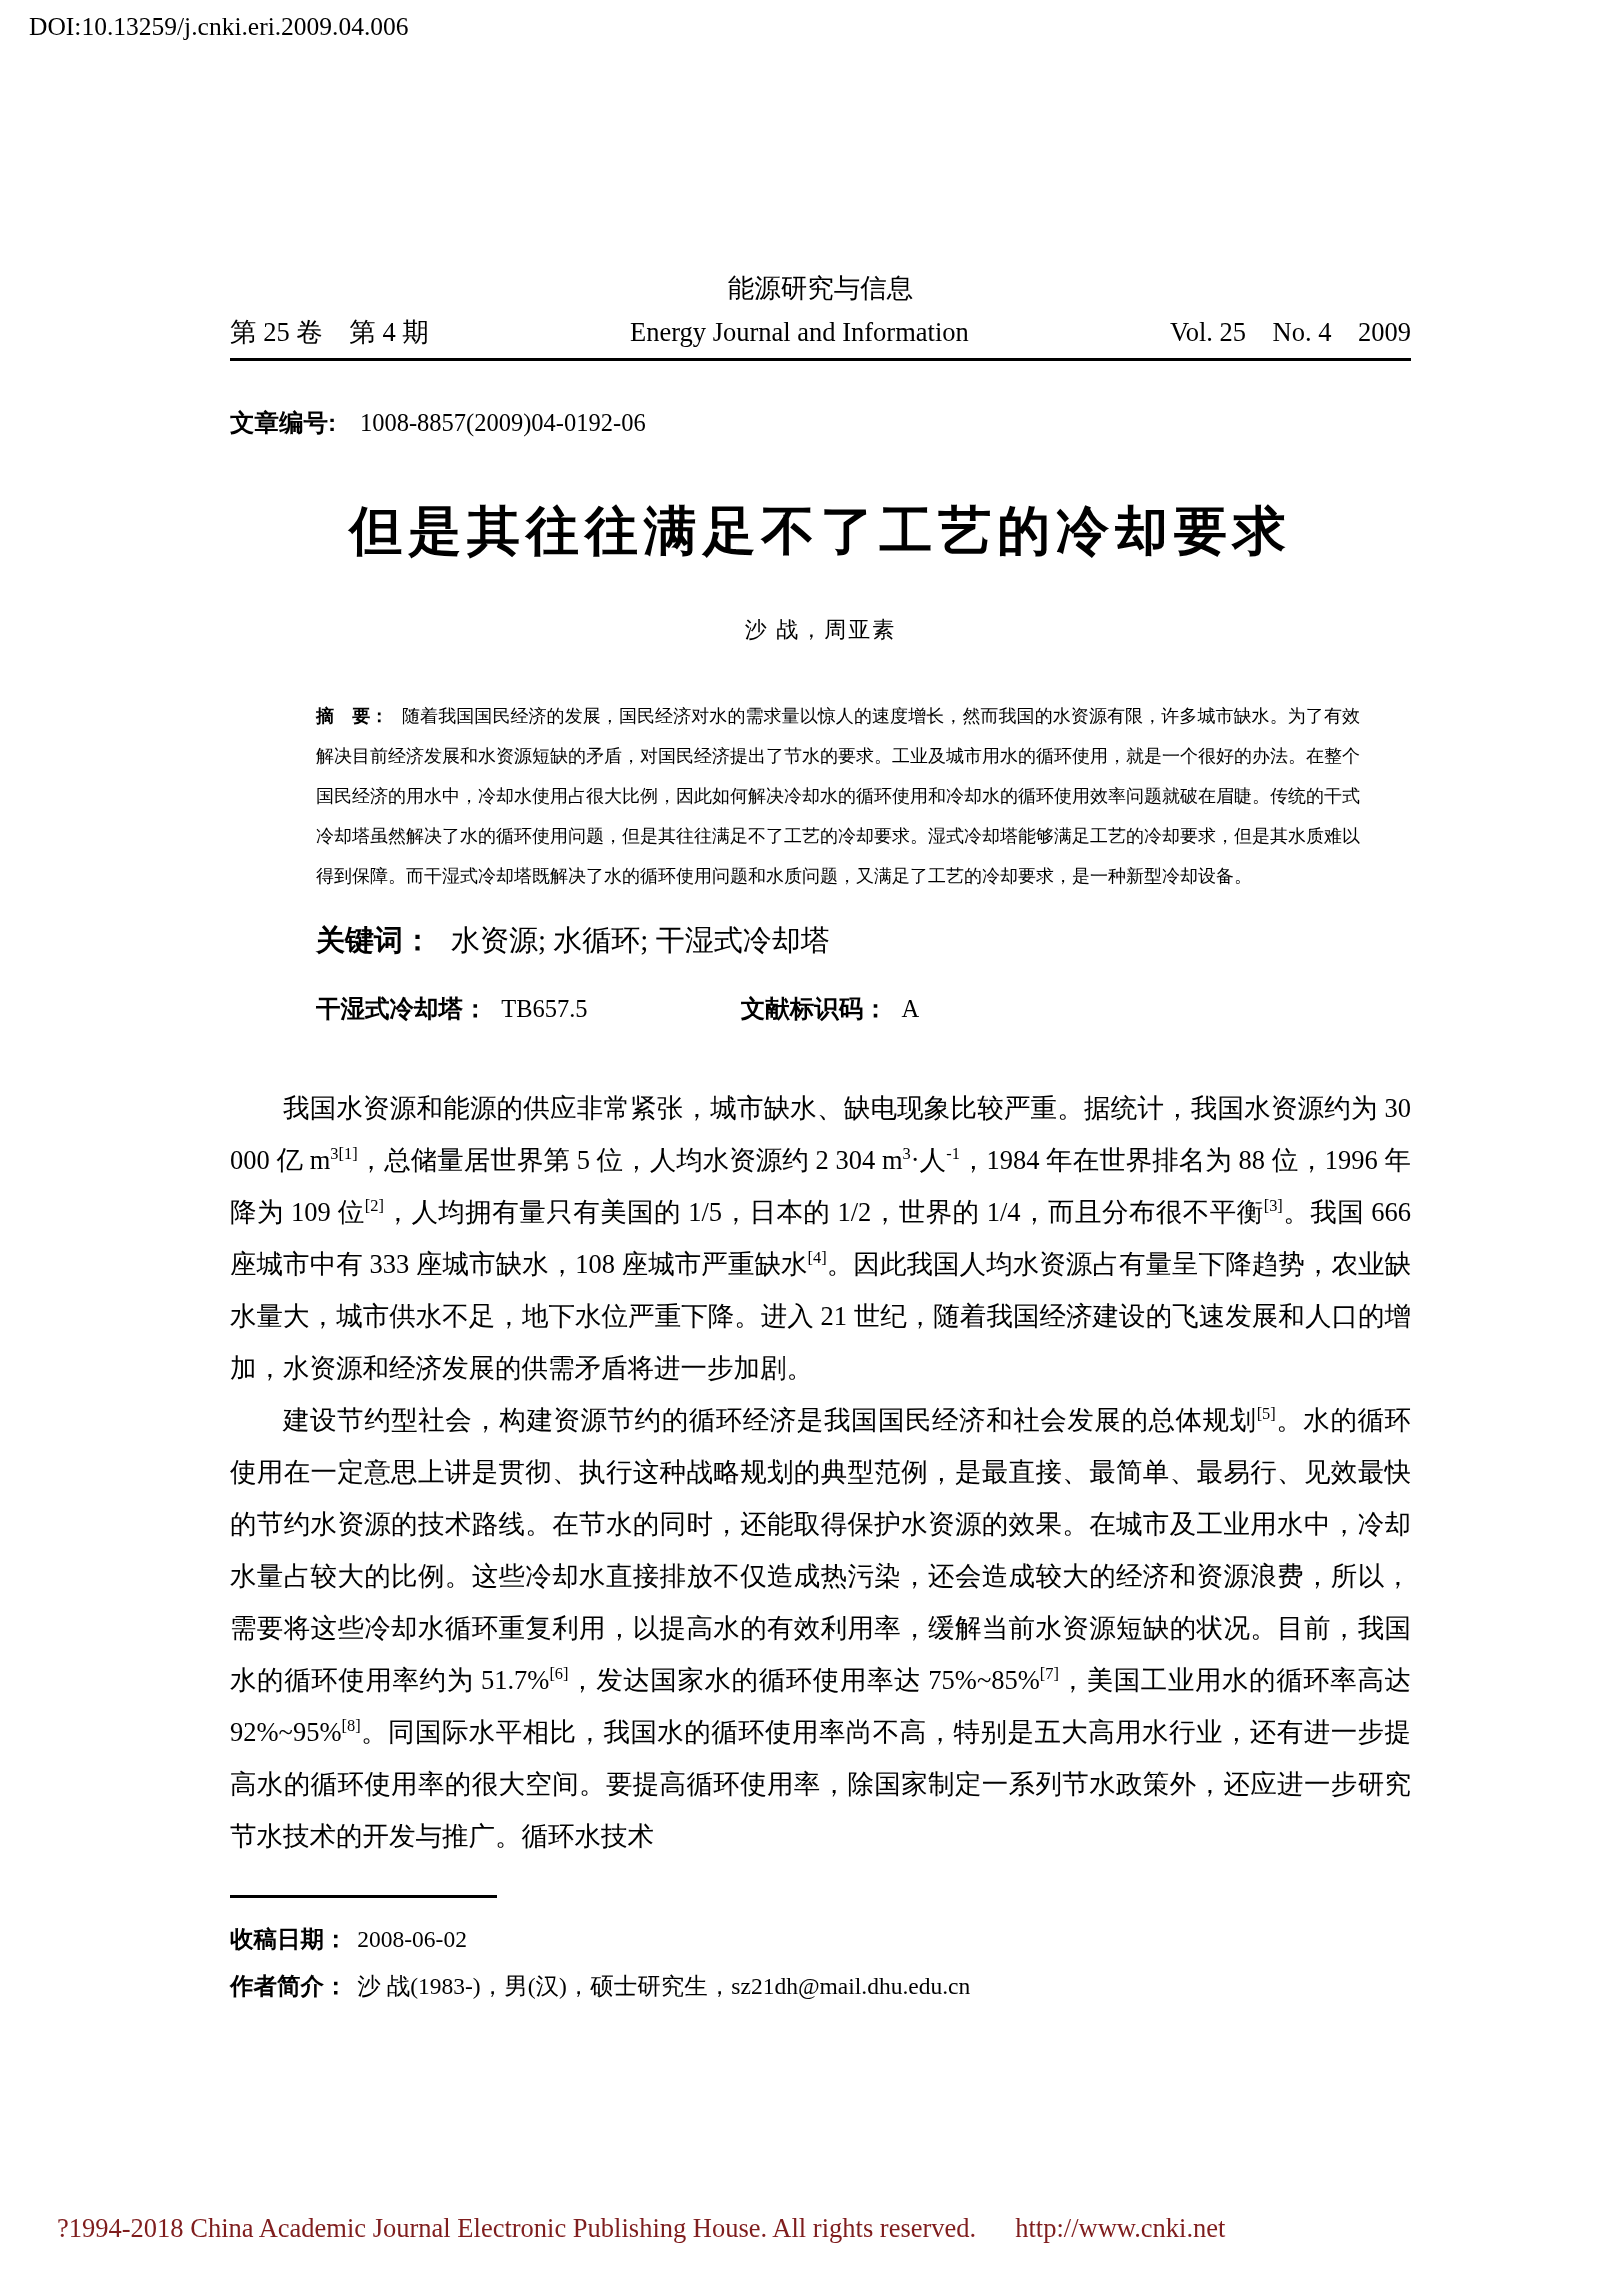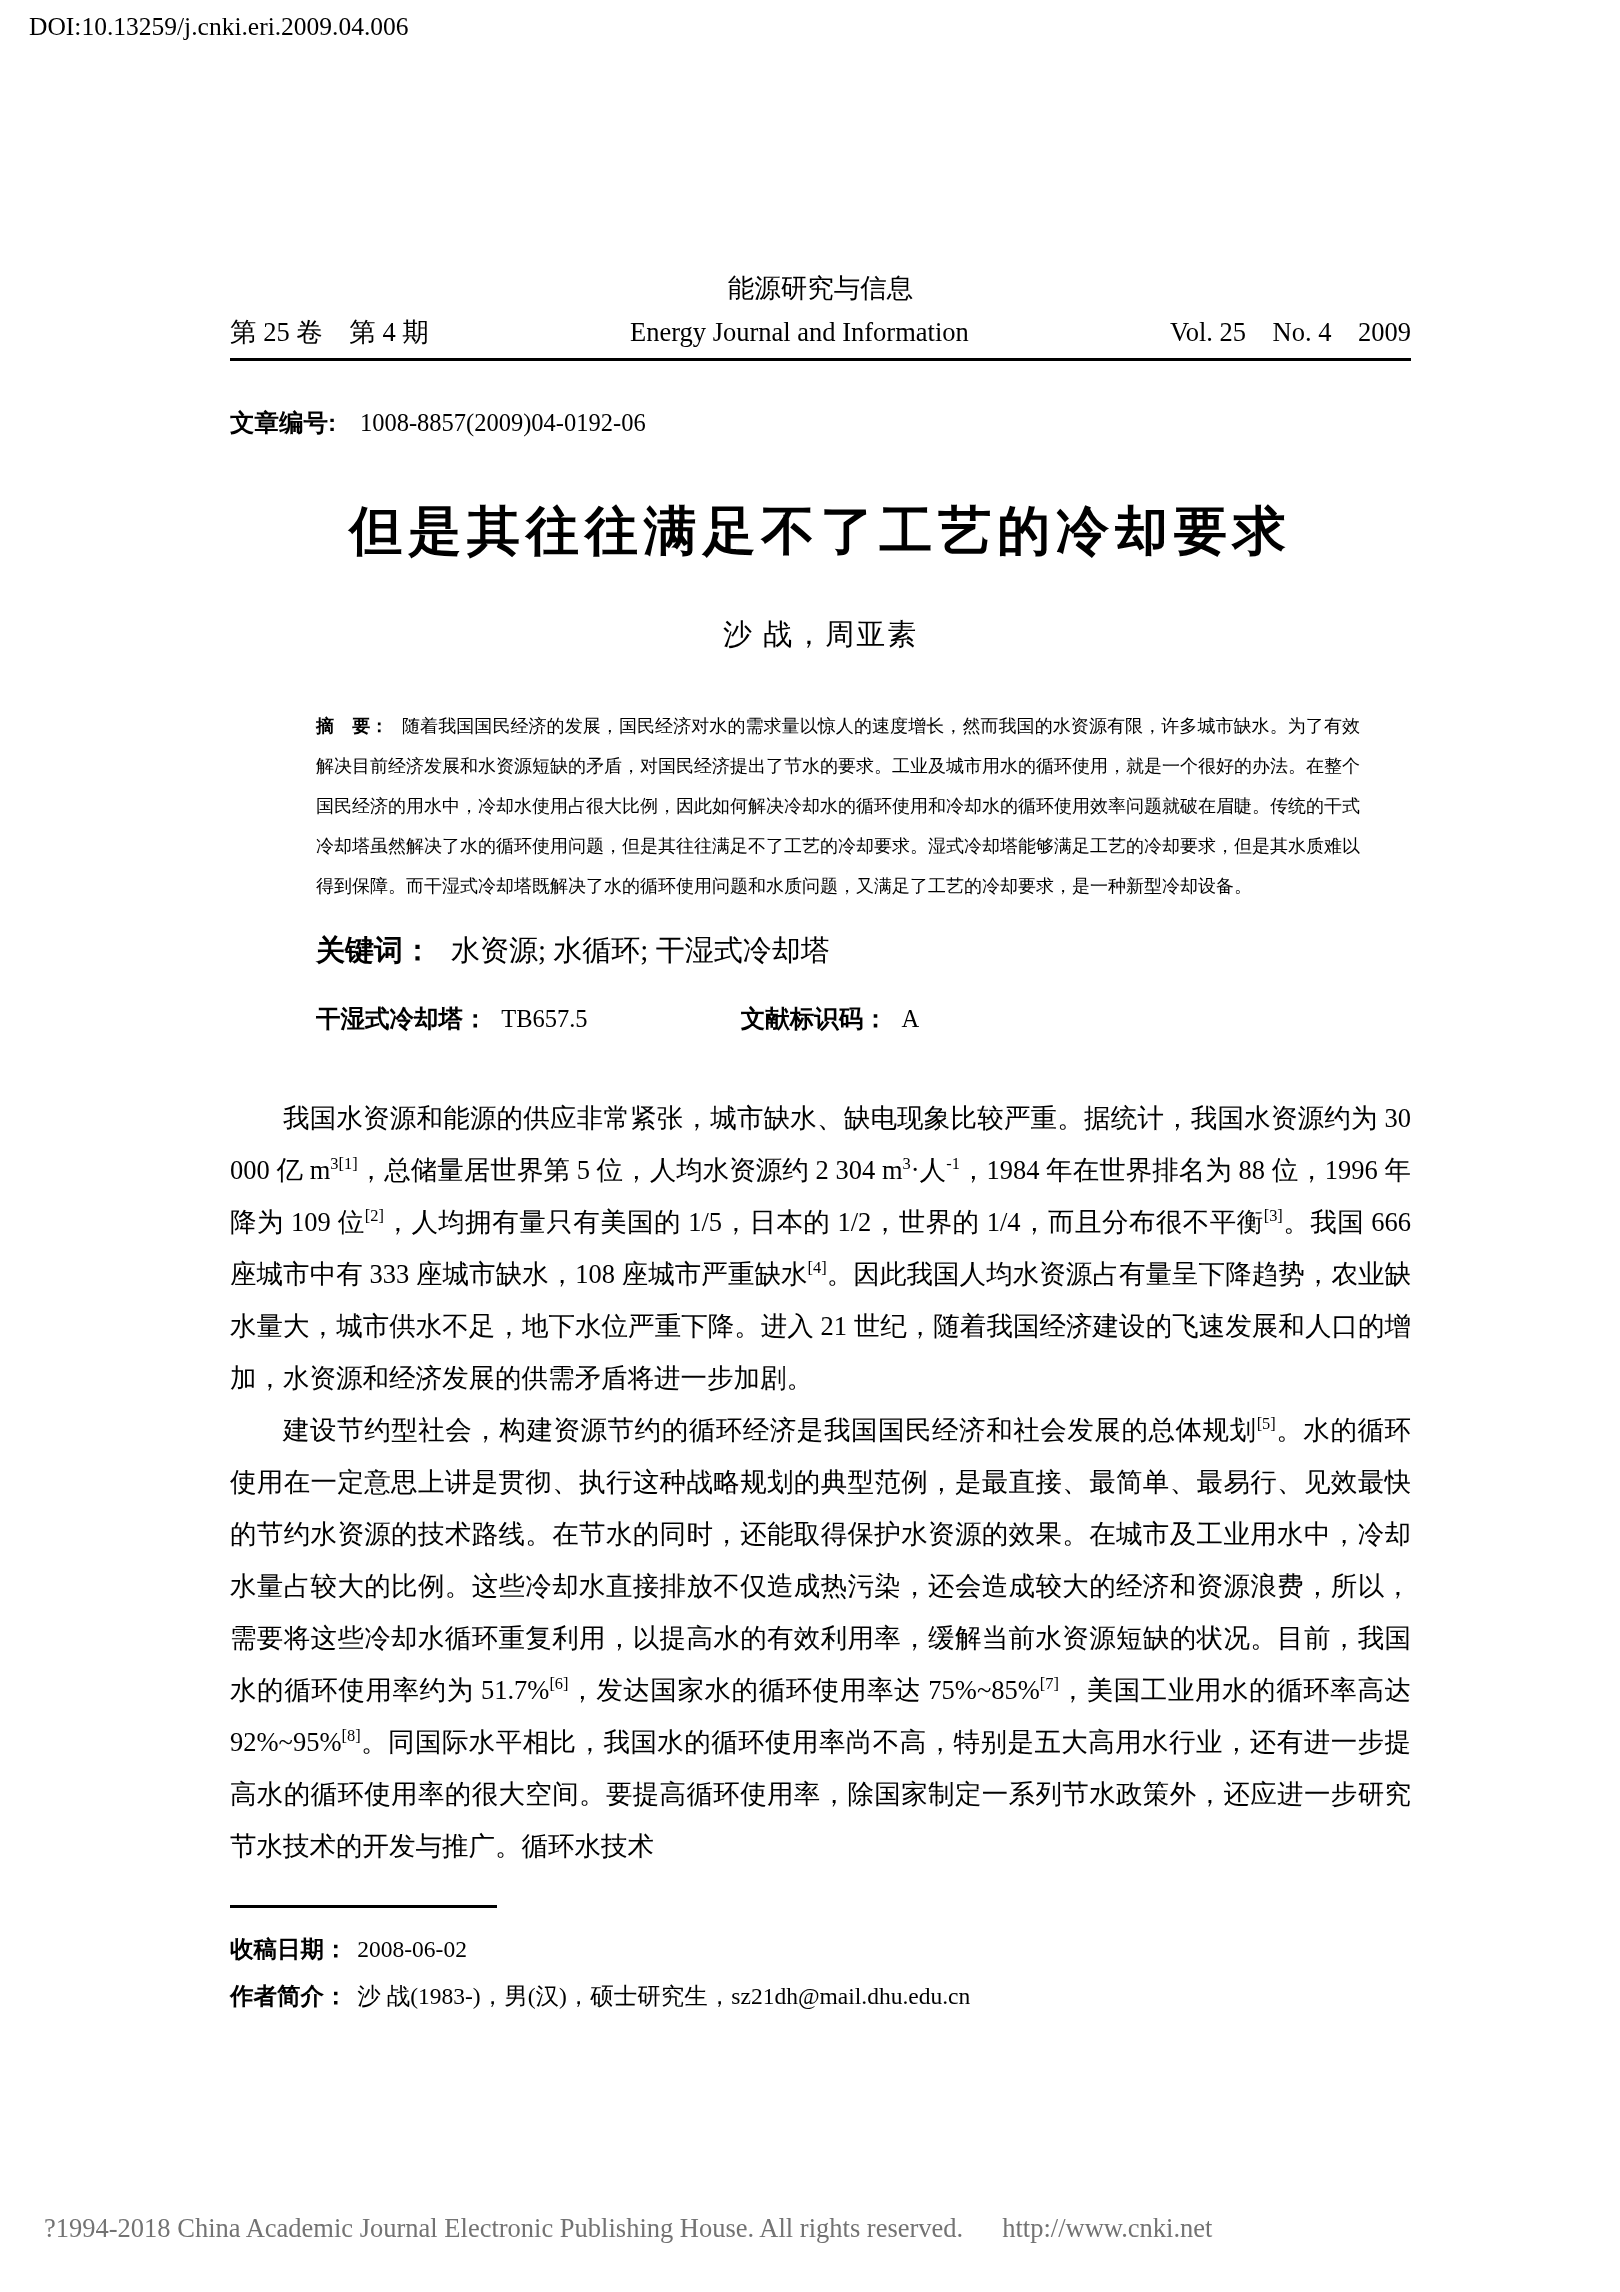"沙 战，周亚素" .authors { font-size: 29px -> 22px }
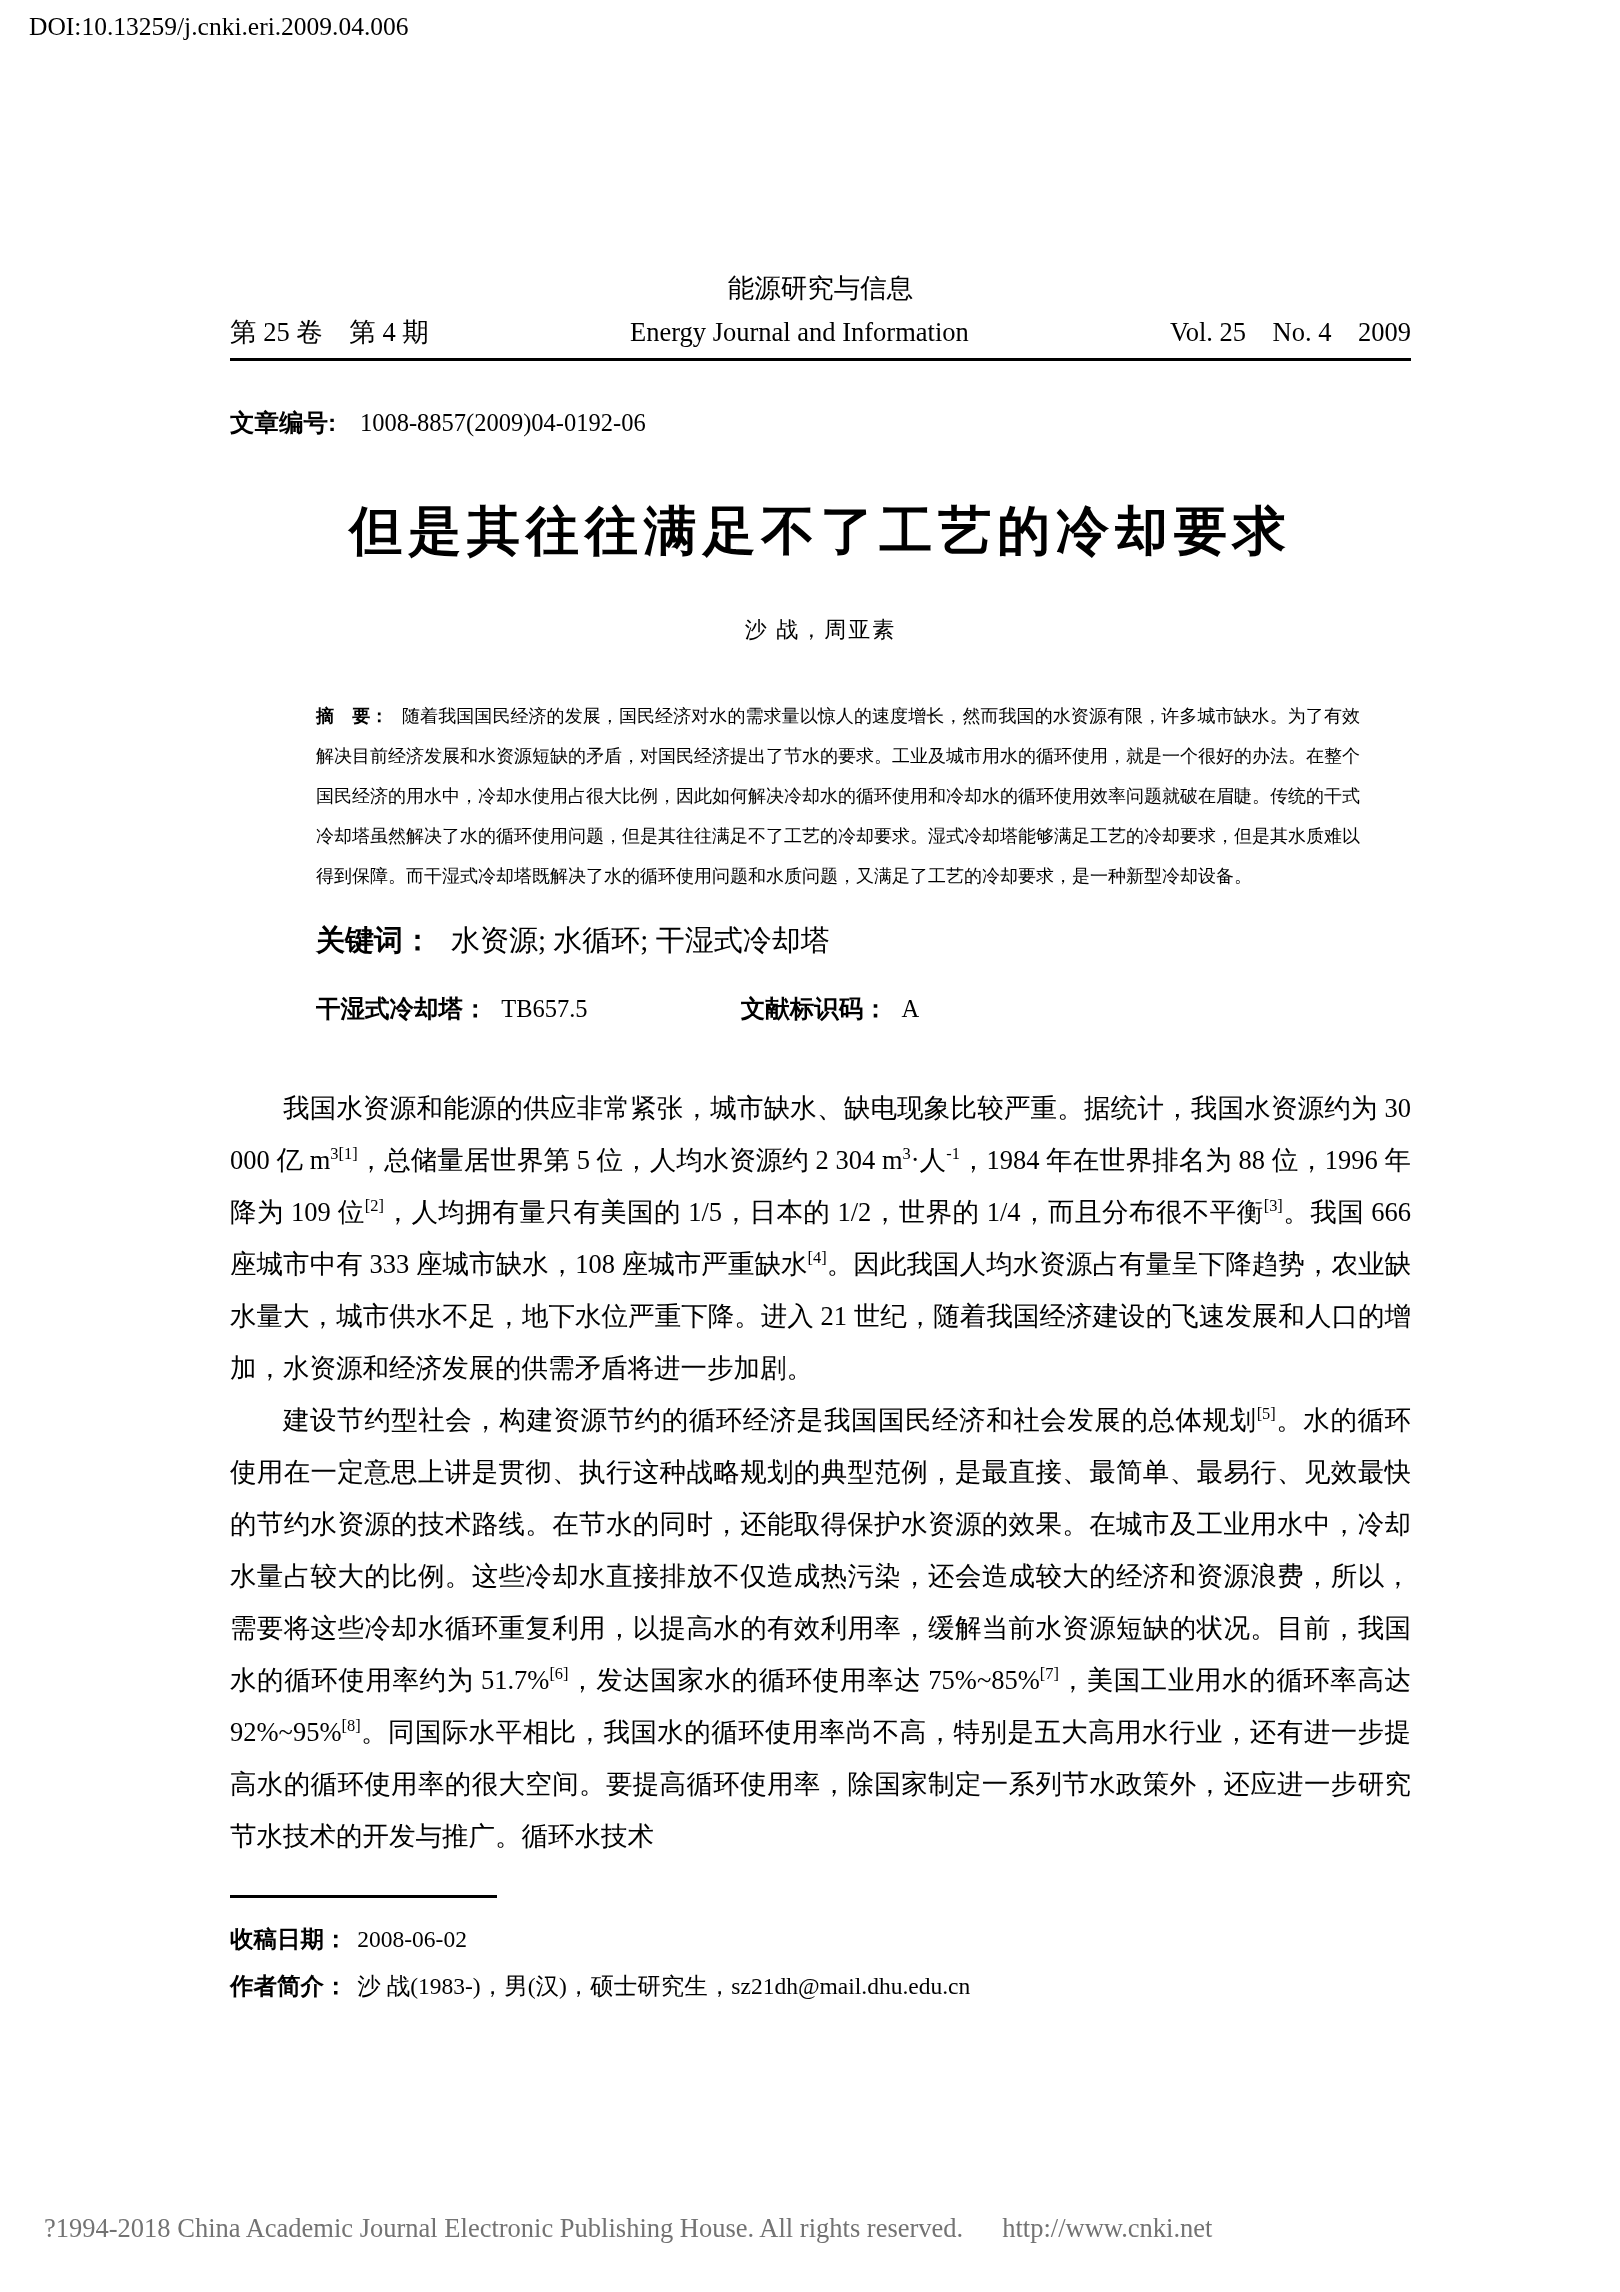"?1994-2018 China Academic Journal" .copyright { color: #737373 -> #7f1d1d; left: 44px -> 57px }
